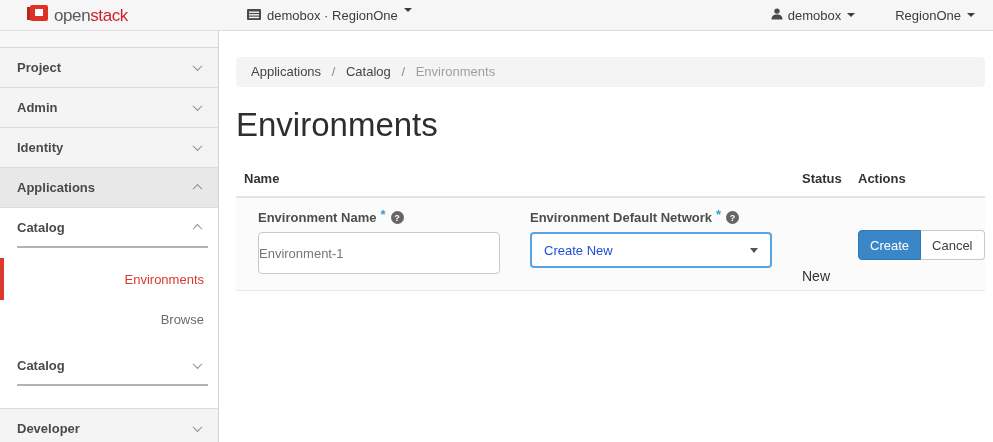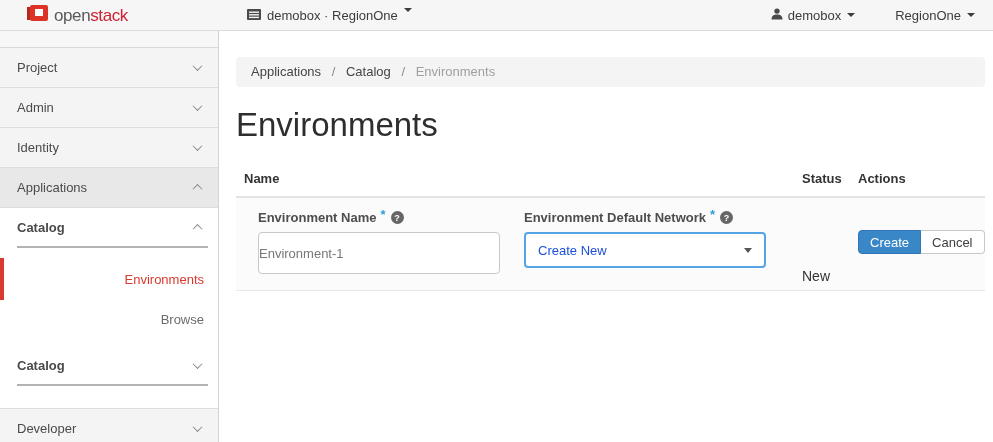"Project" .side-item.top { font-weight: normal -> bold }
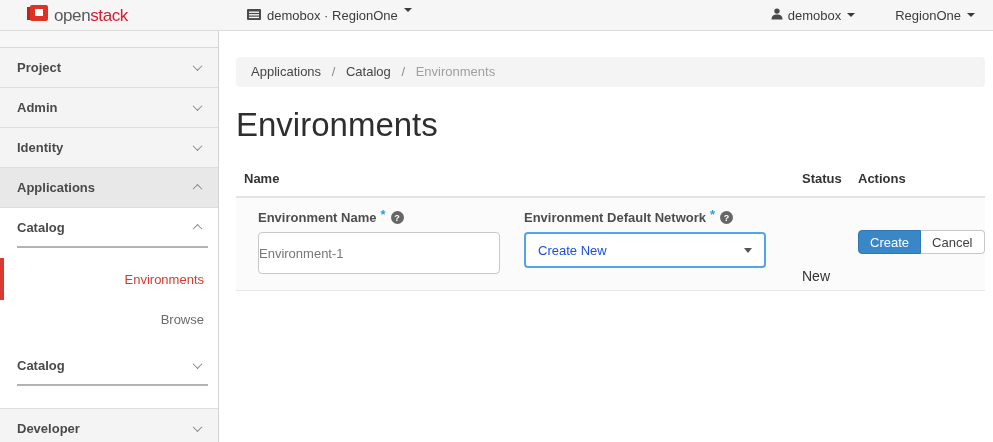"Environment Name" .name-cell { gap: 24px -> 30px }
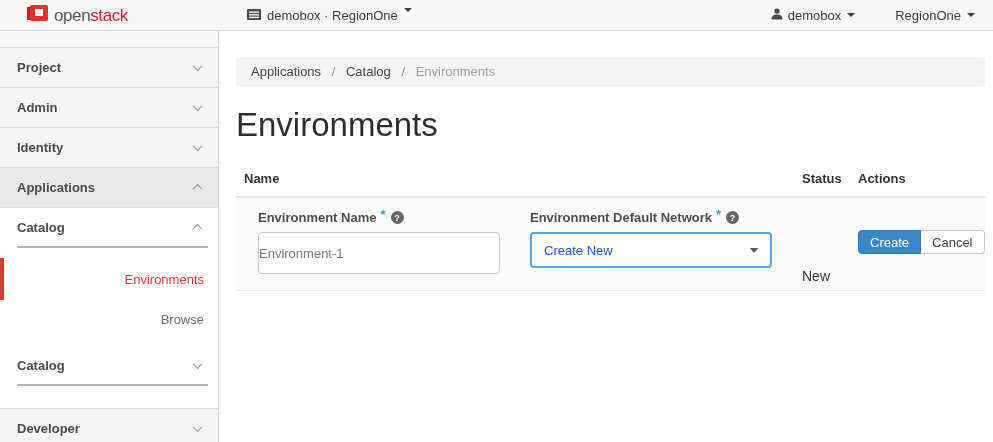"Create" .btn { height: 24px -> 30px }
